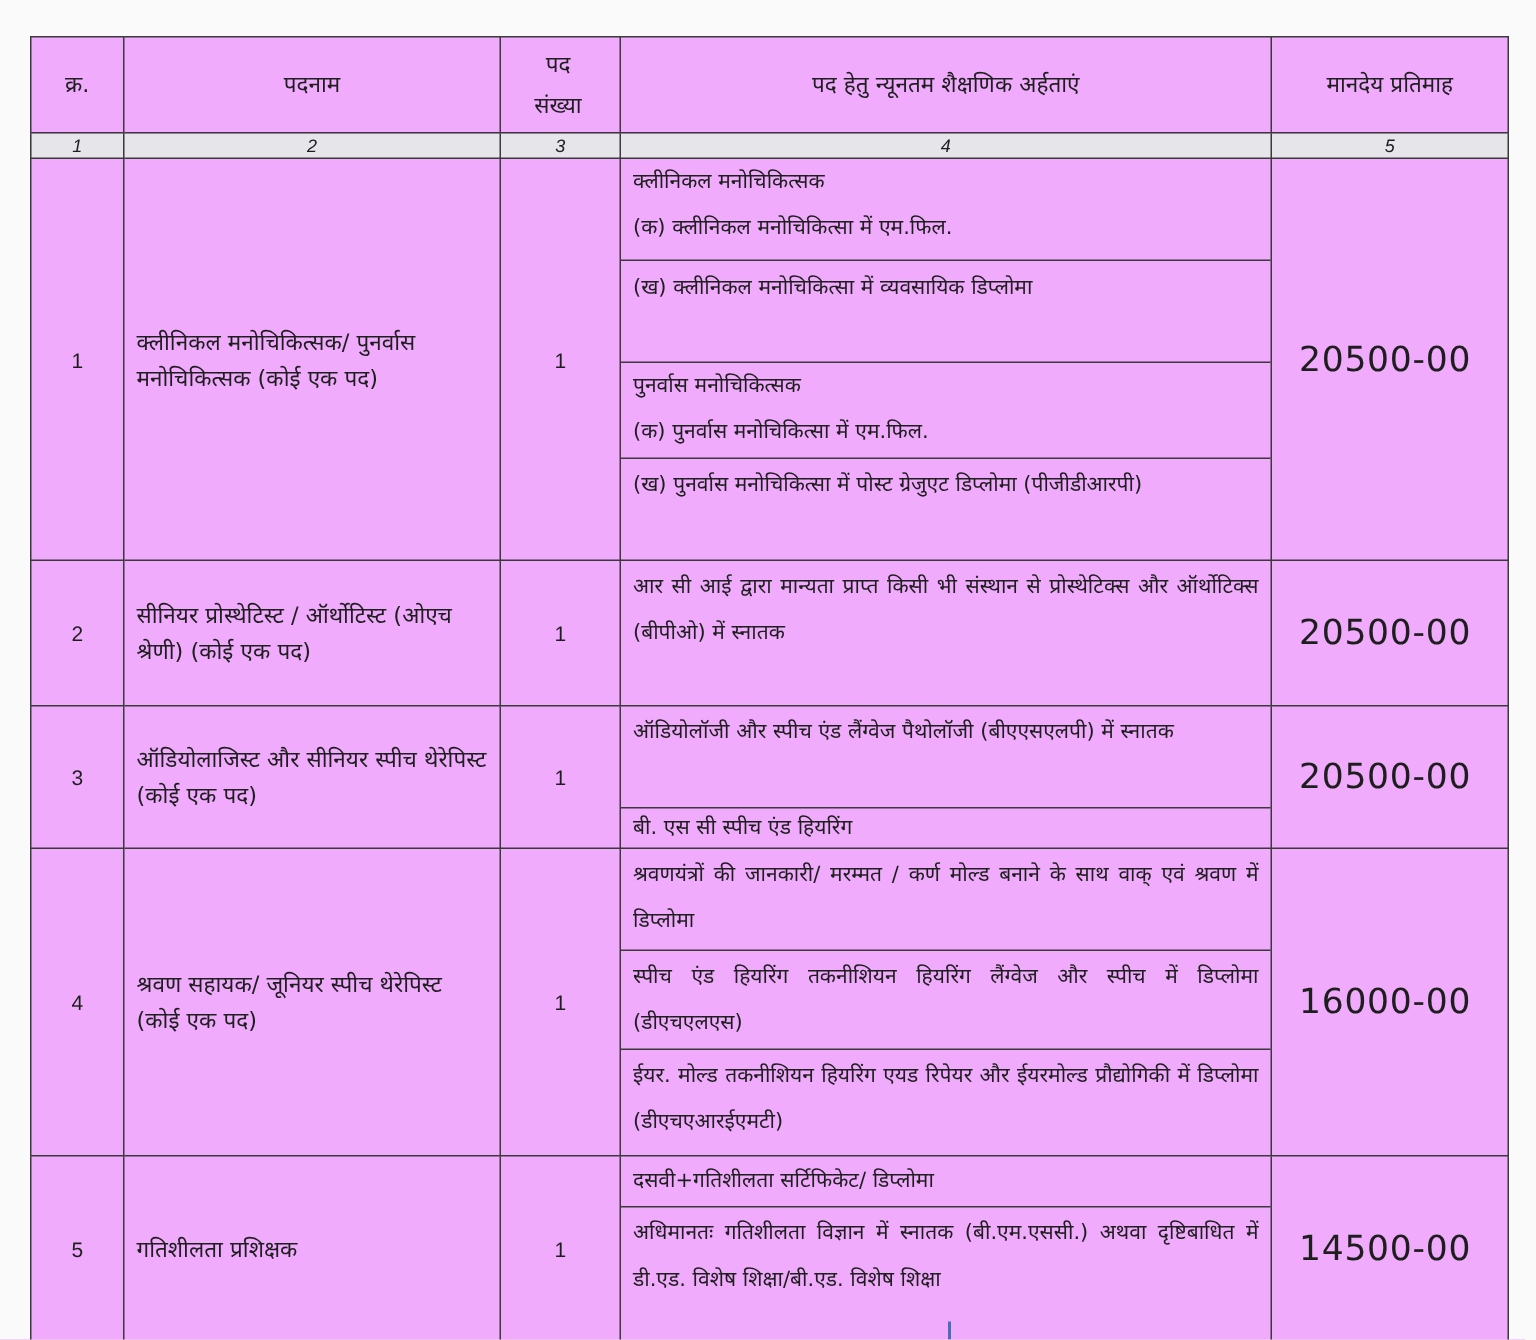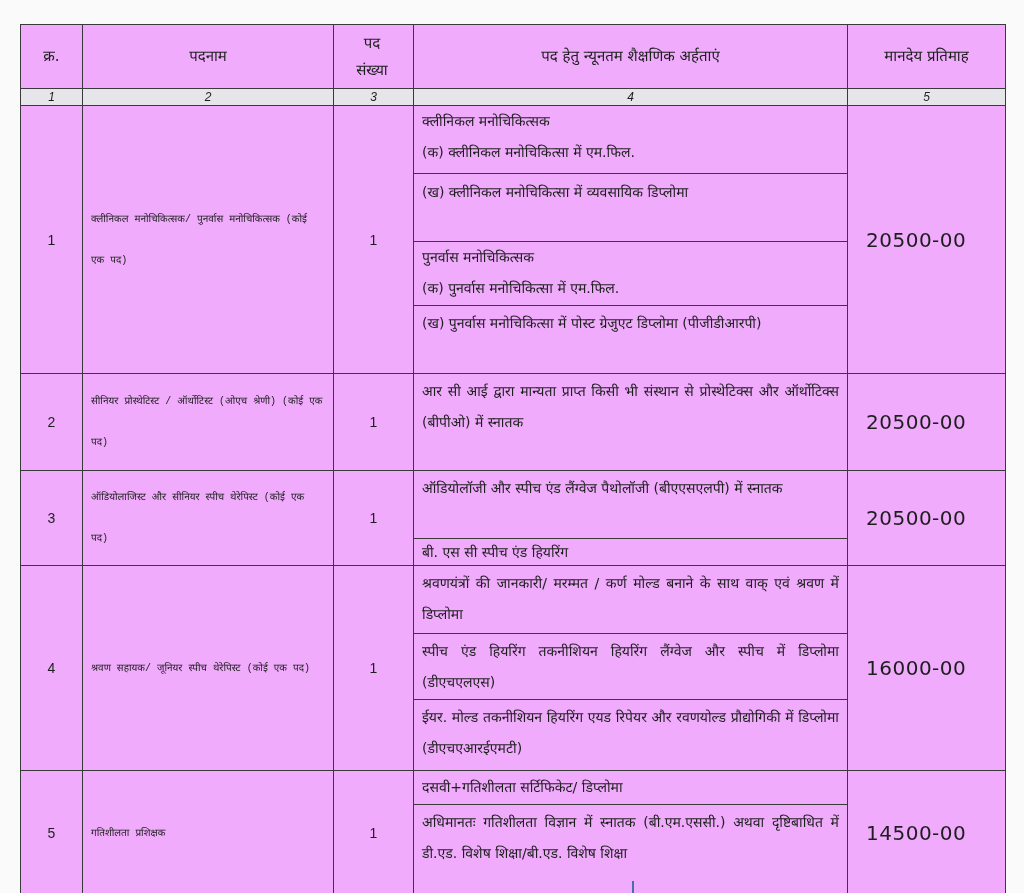"क्लीनिकल मनोचिकित्सक/ पुनर्वास" .c-post { font-family: Liberation Mono, monospace -> none; font-size: 10px -> 15px; line-height: 41px -> 24px }
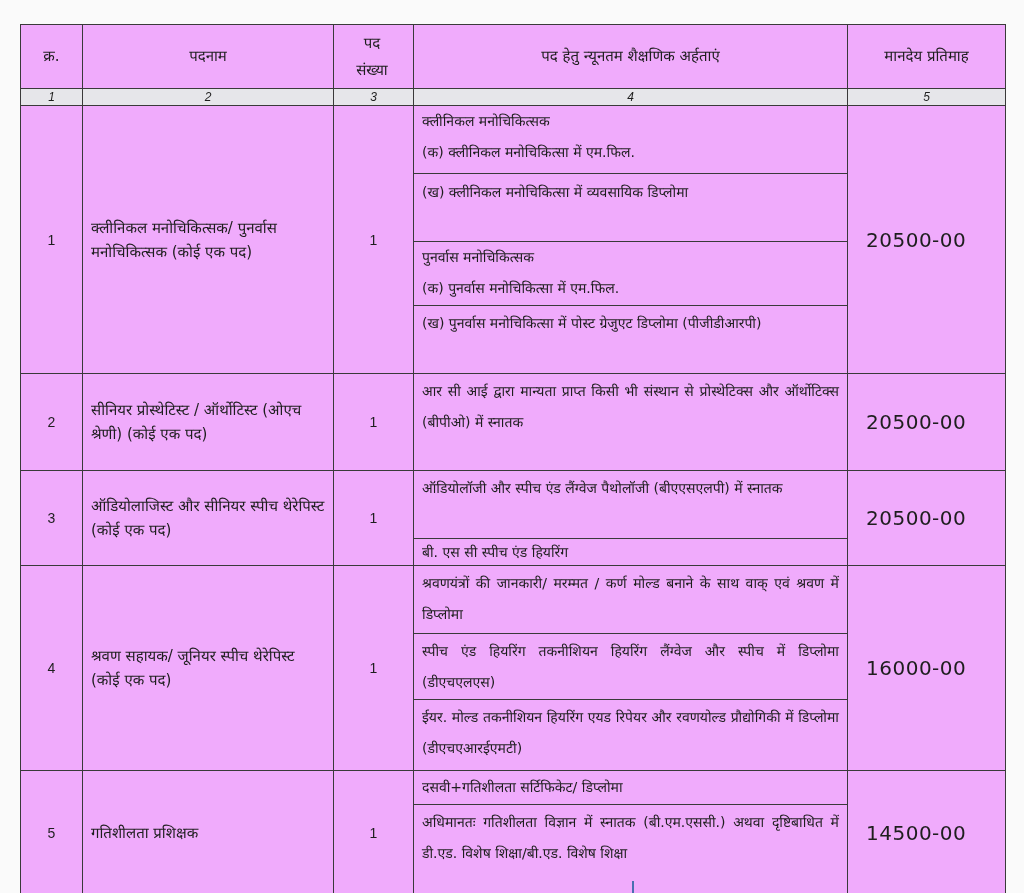"20500-00" .c-pay { font-size: 20px -> 23px }
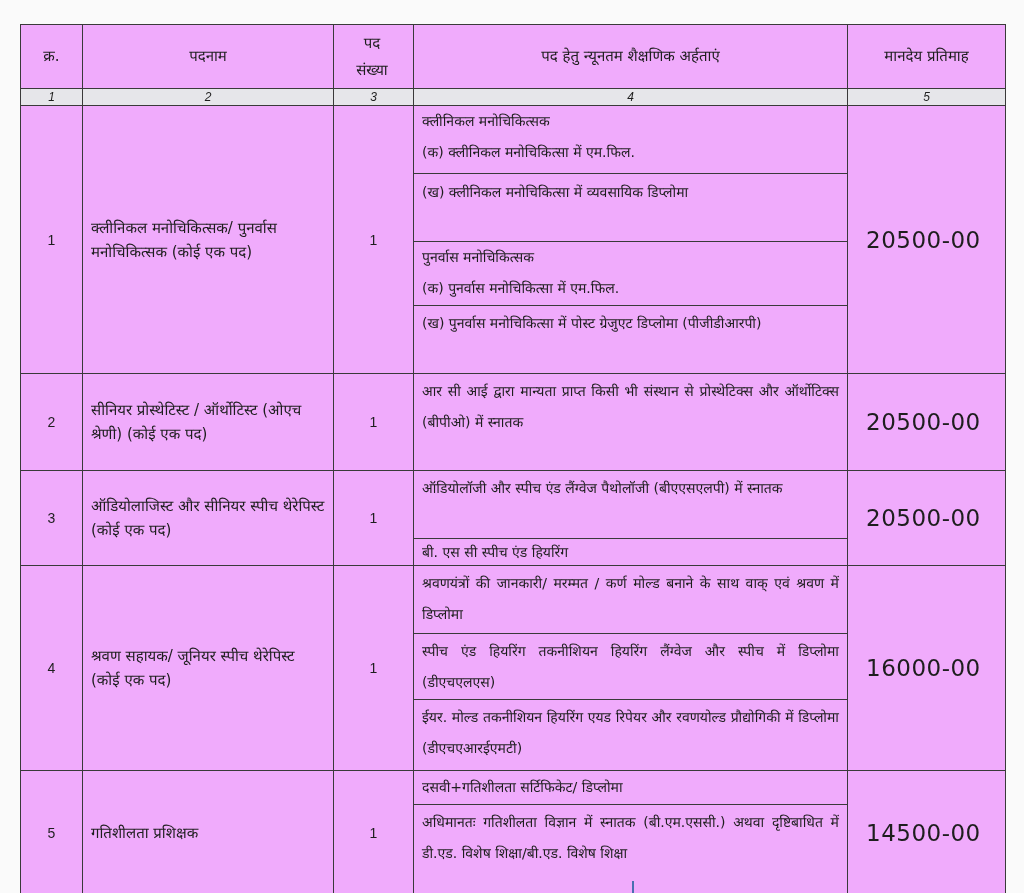"ईयर. मोल्ड तकनीशियन हियरिंग एयड" div.sub { text: रवणयोल्ड -> ईयरमोल्ड }
